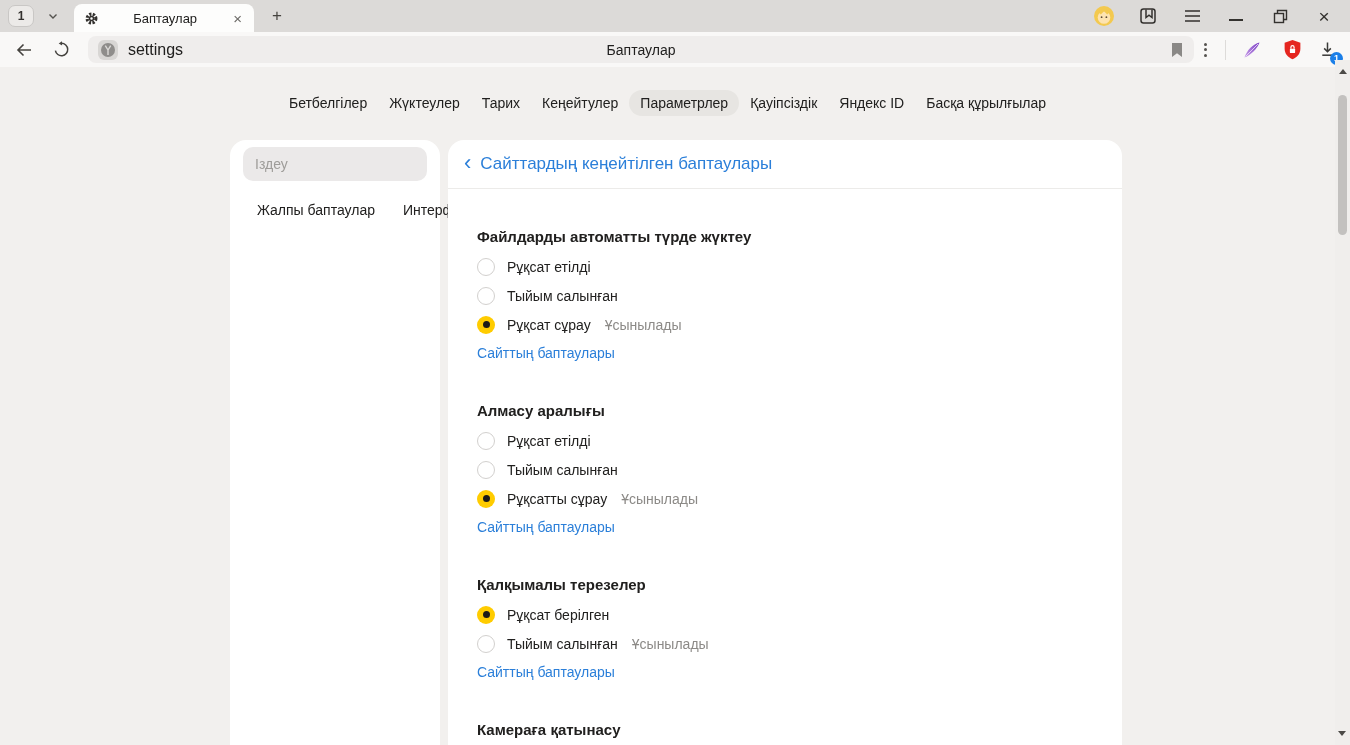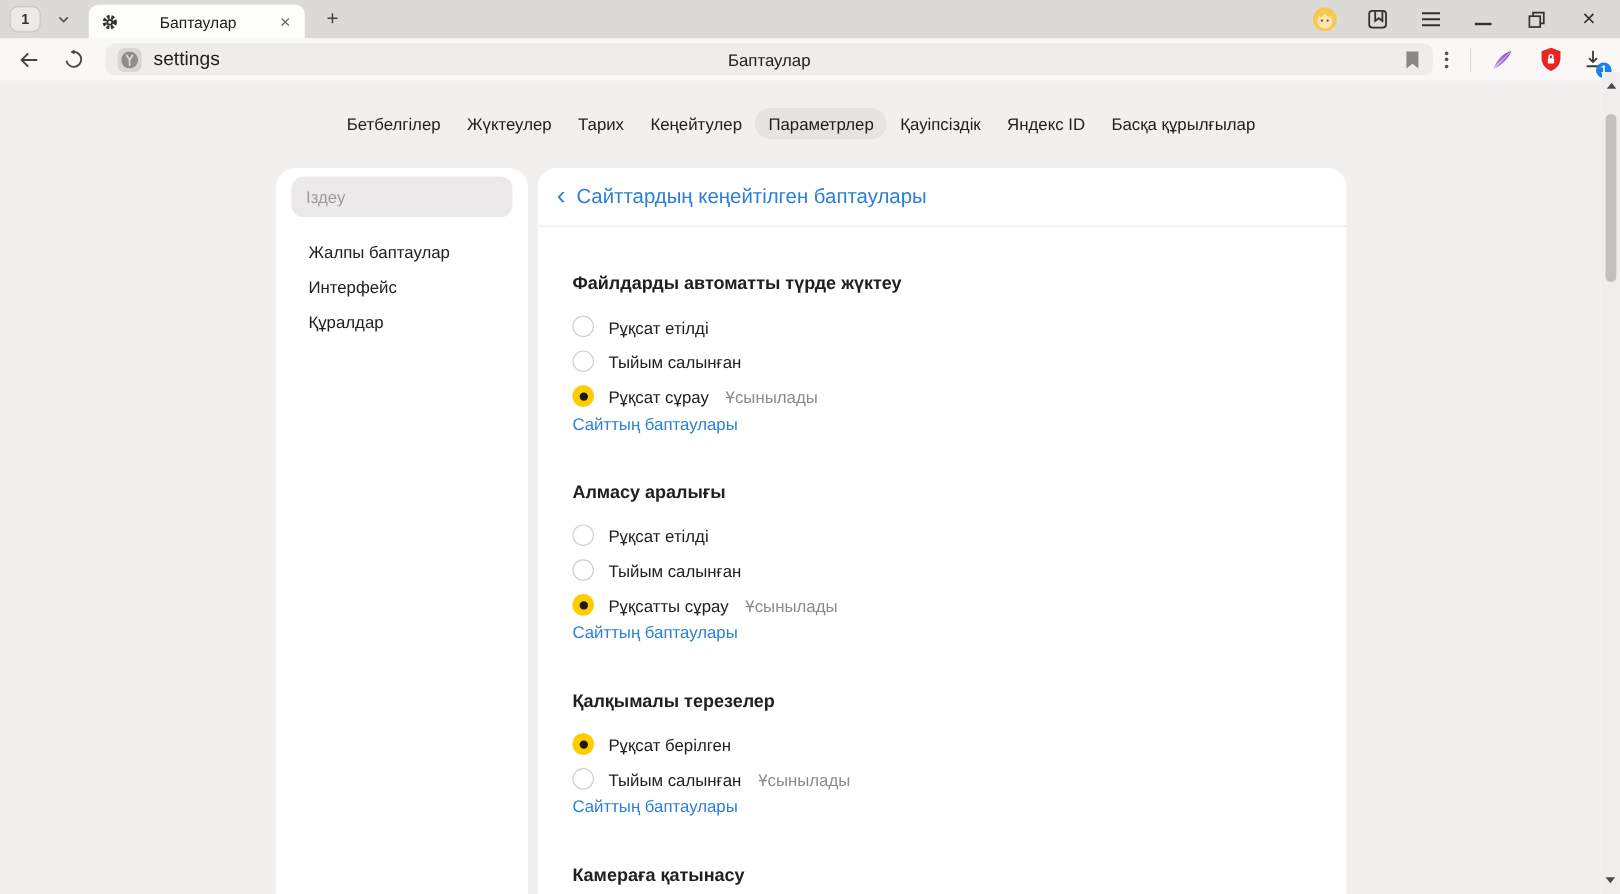"Жалпы баптаулар" .sidebar-items { flex-direction: column -> row }
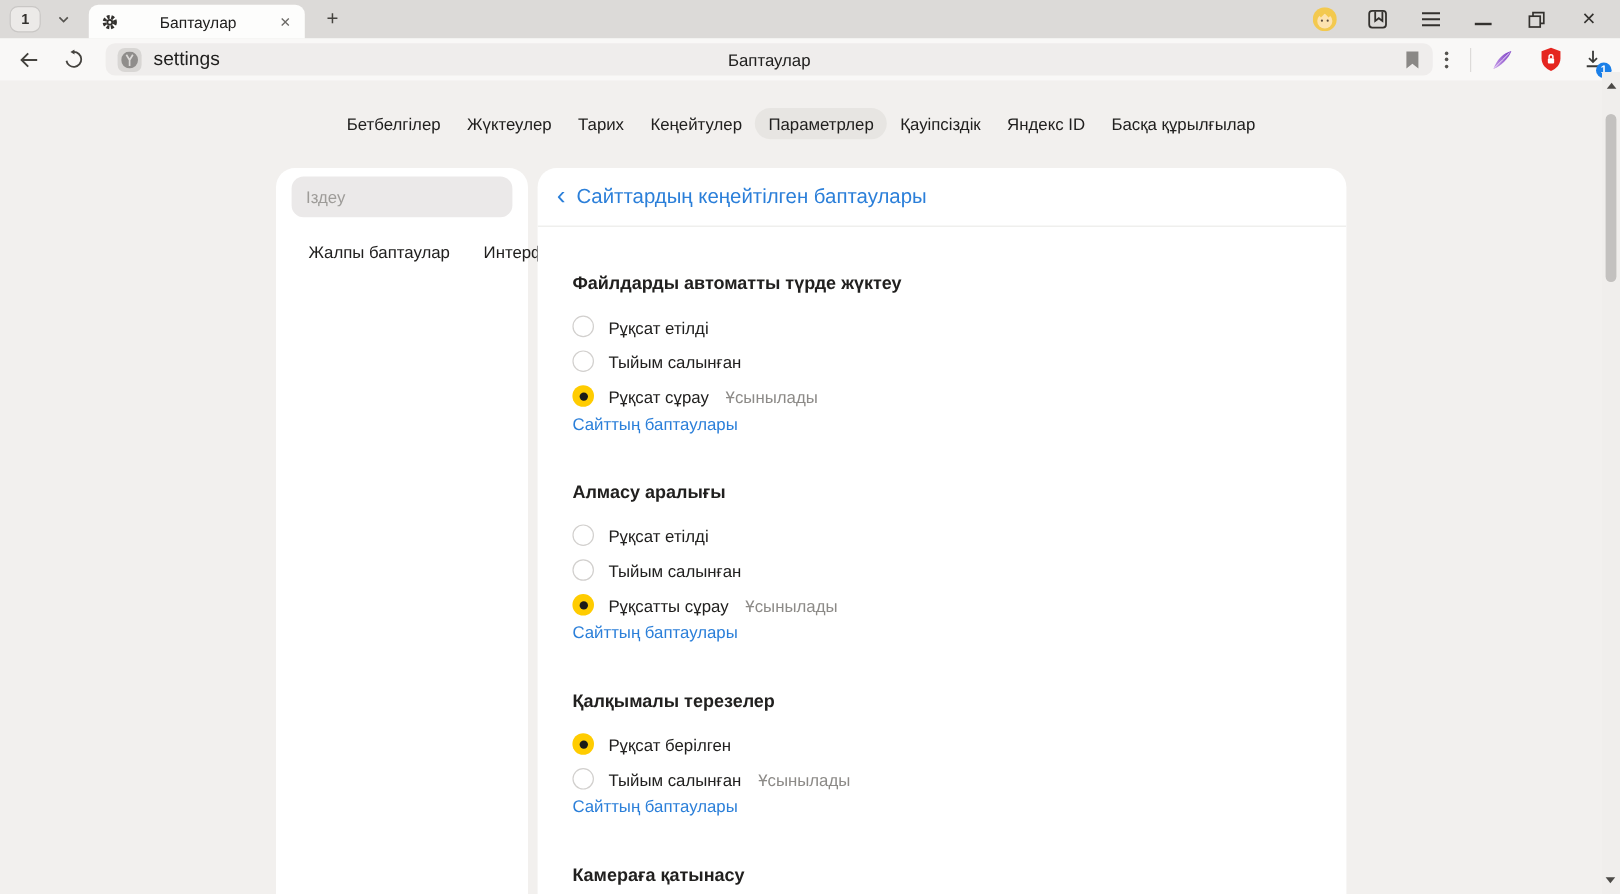"Рұқсат етілді" .radio-row { align-items: flex-end -> center }
